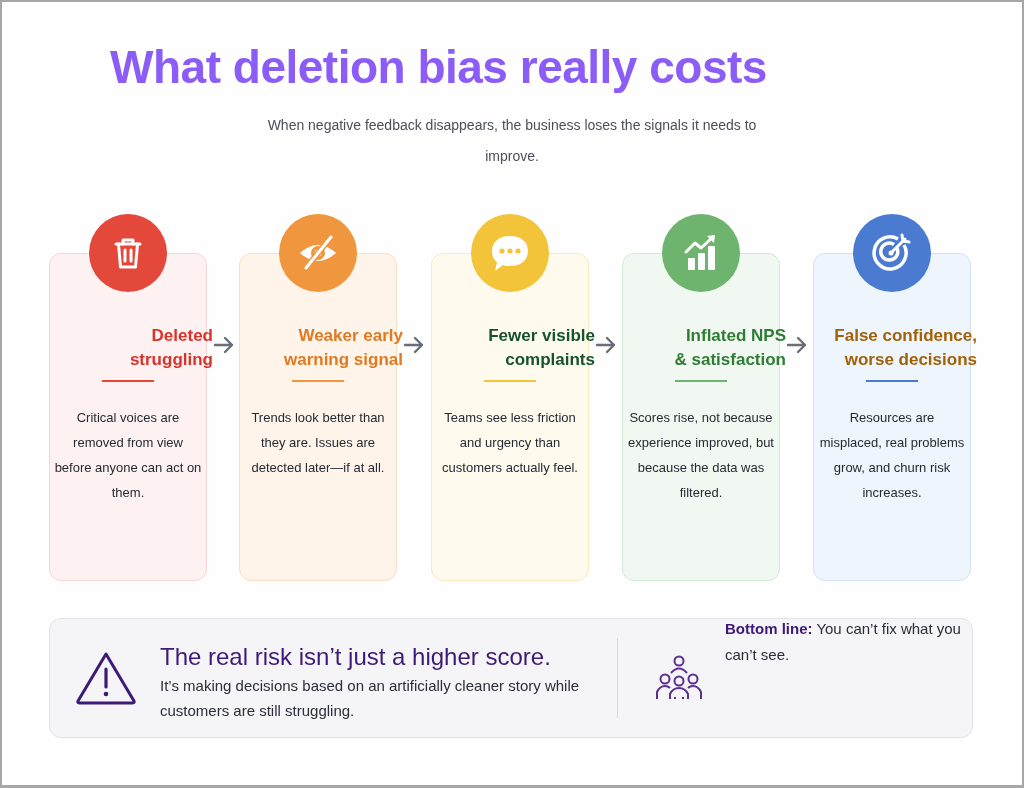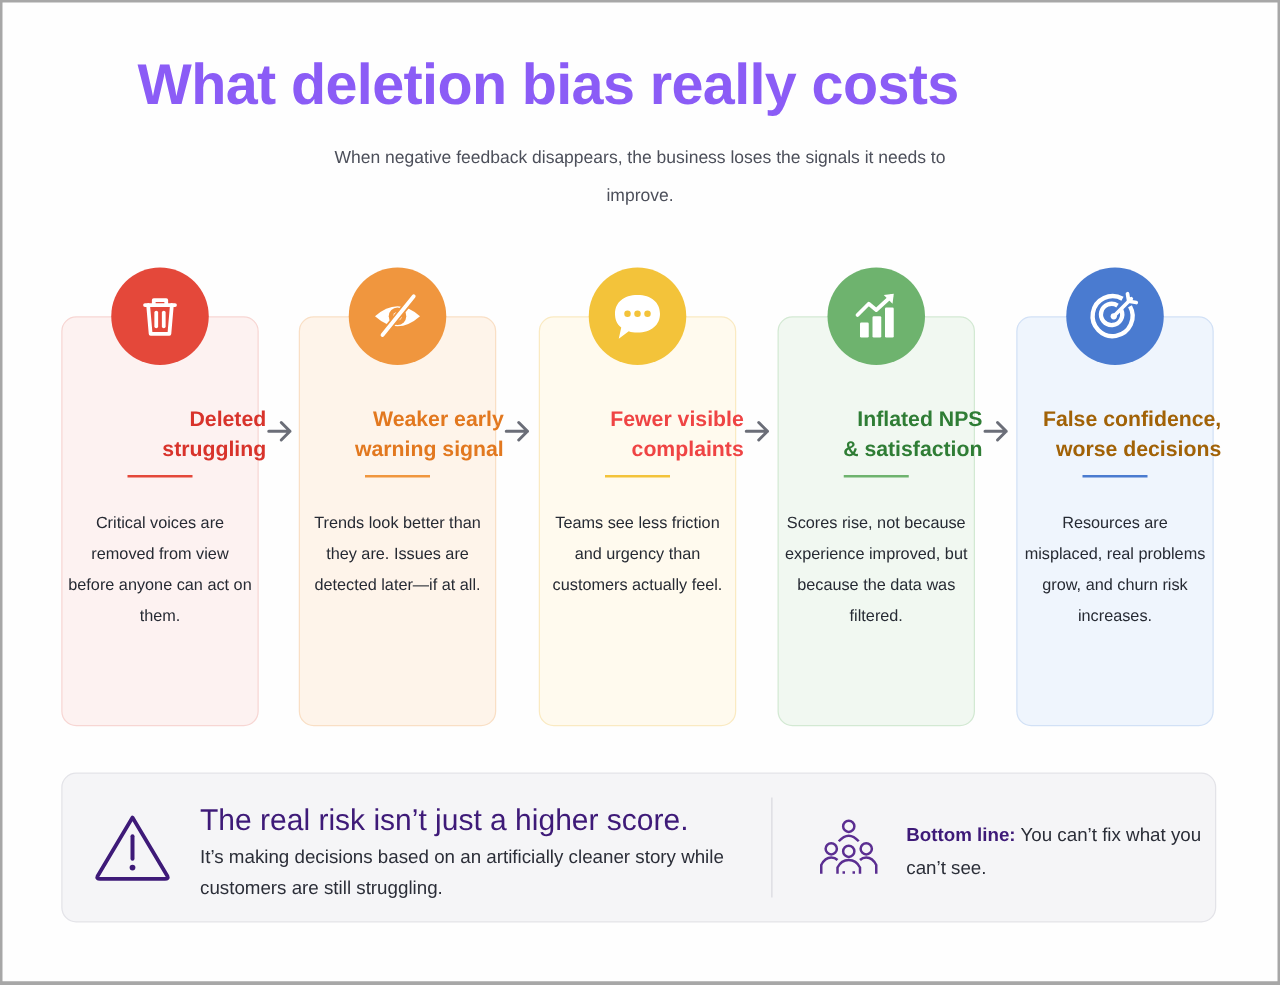"Fewer visible" div.card-title { color: #ef4444 -> #14532d }
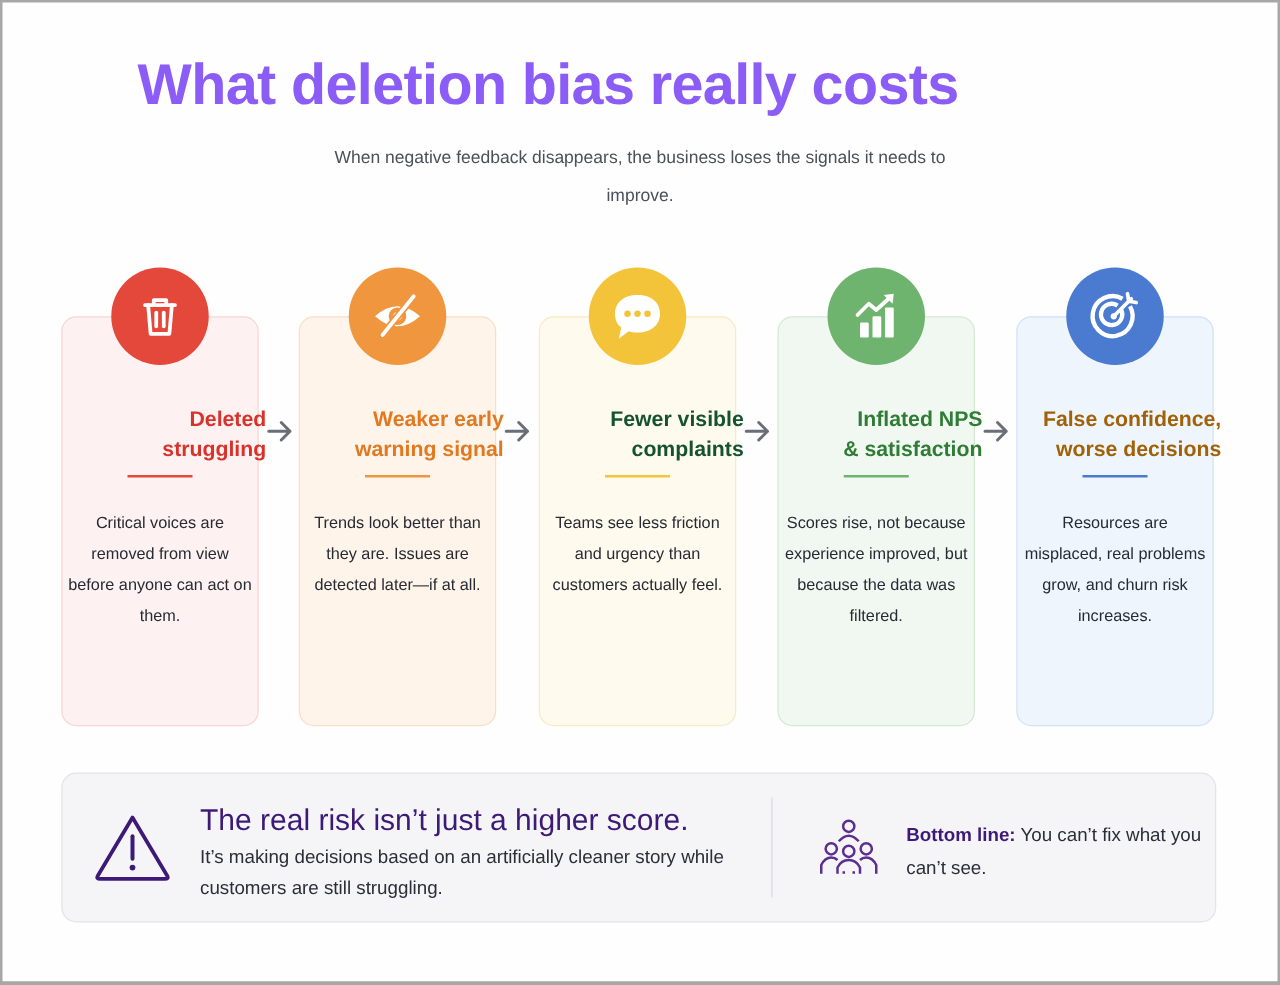"Bottom line: You can’t fix" .bottom-line { top: 656px -> 616px }
